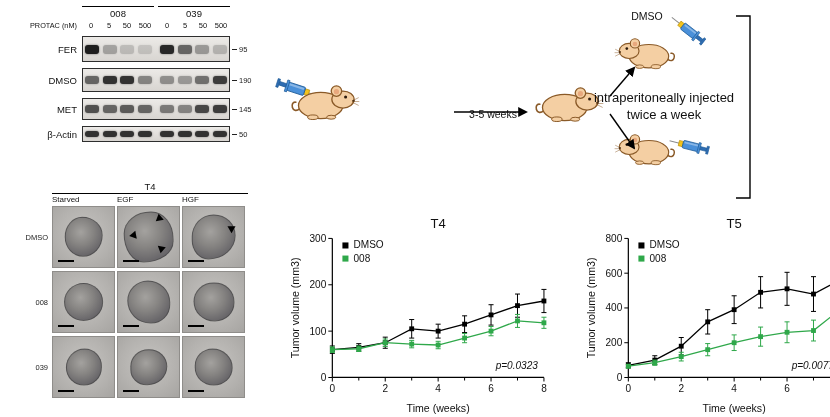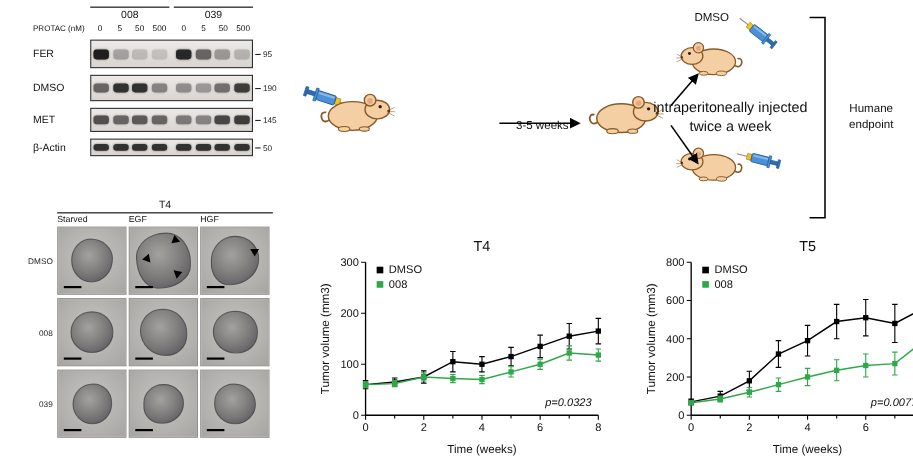"FER" .wb-label { padding-right: 22px -> 5px; text-align: none -> right }
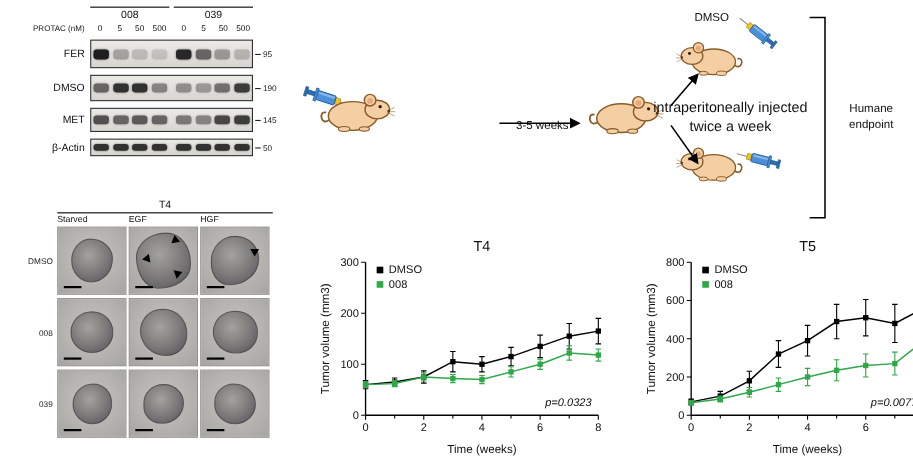"Humane" div.schem-text { html: <div>Humane endpoint</div> -> none }
